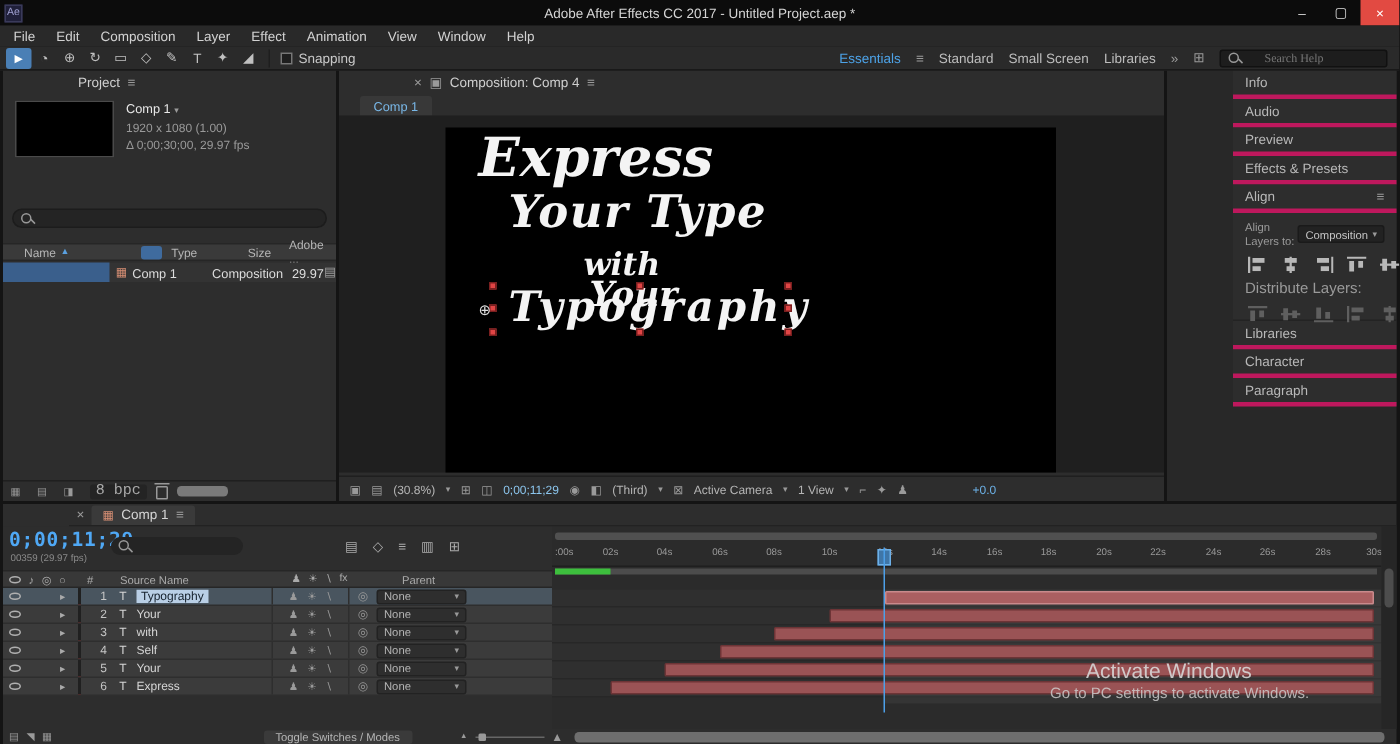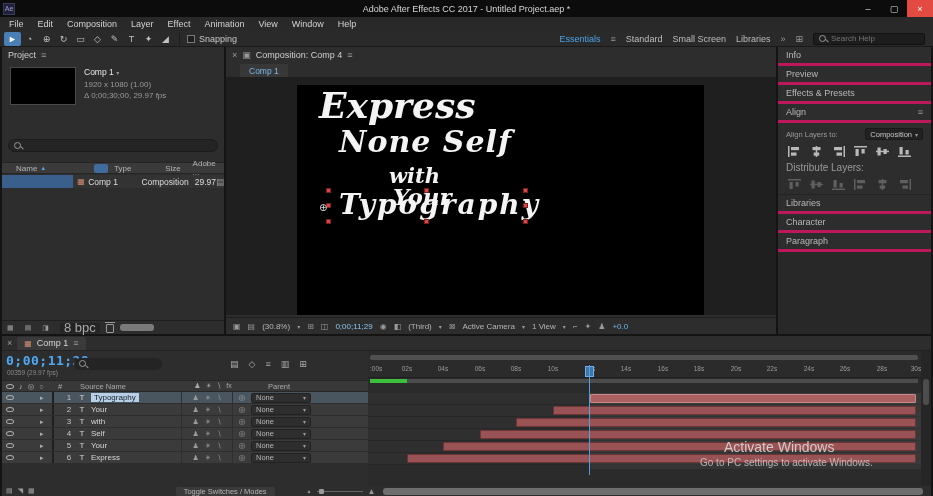"Search Help" .searchbox input { font-family: Liberation Sans, sans-serif -> Liberation Serif, serif; margin-left: none -> 12px }
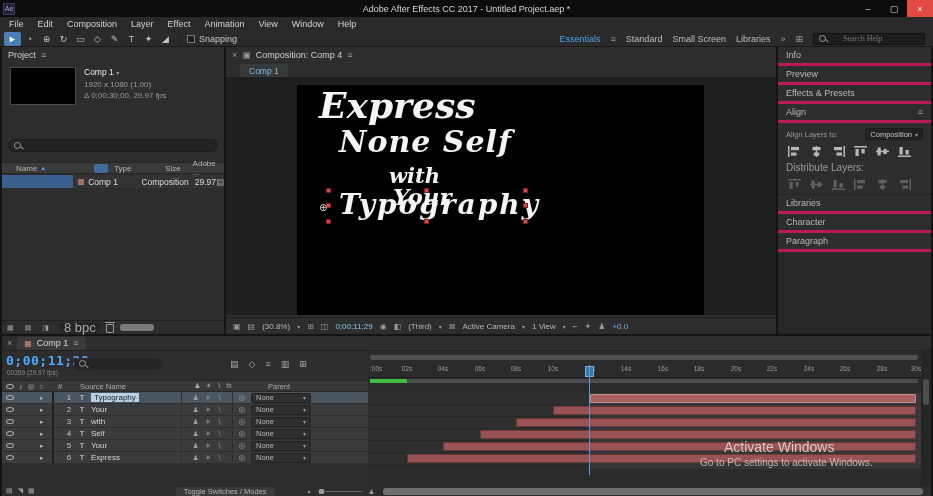"Project" .panel { padding-left: none -> 44px }
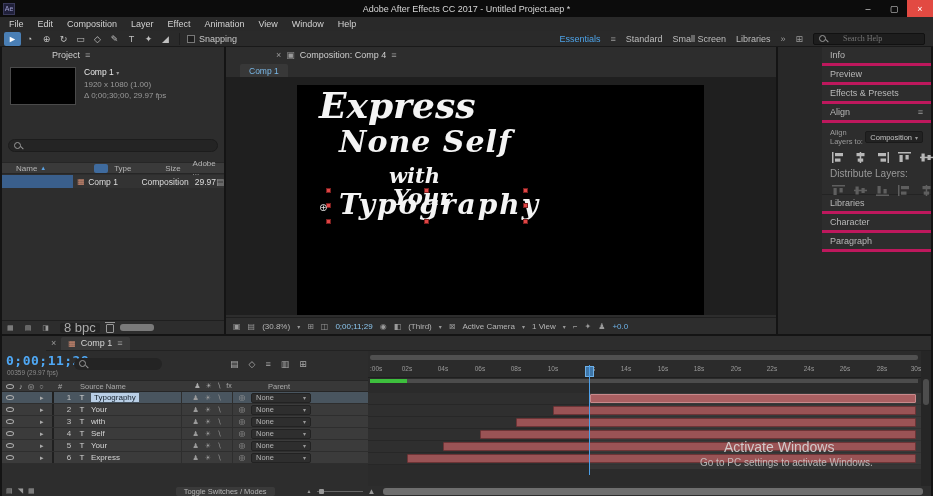"Audio" div.rp-sec { html: none -> <div> <span>Audio</span> </div> }
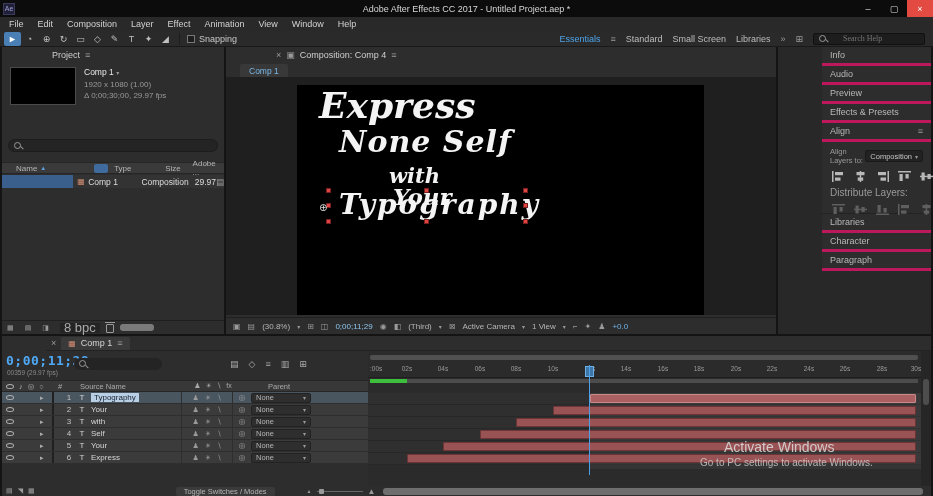"None Self" span.ctext { text: None Self -> Your Type }
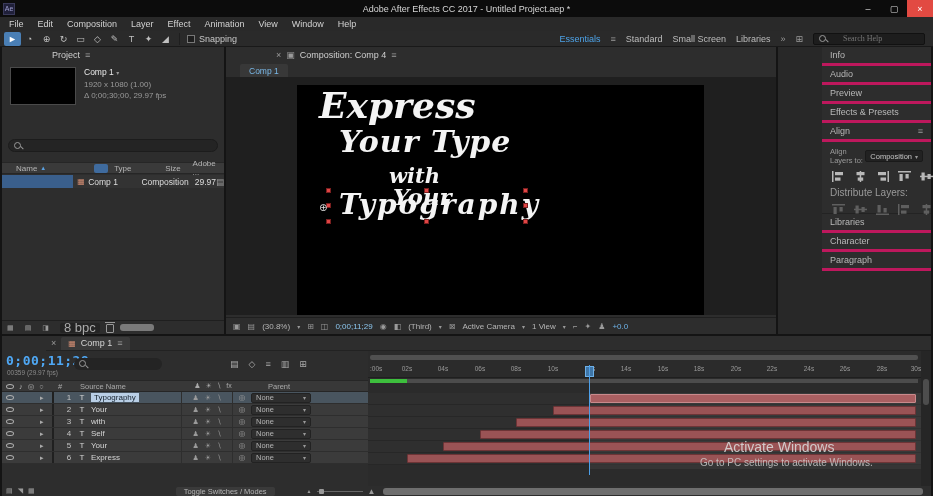"8 bpc" .bpc { font-family: none -> Liberation Mono, monospace; font-size: 13px -> 10px }
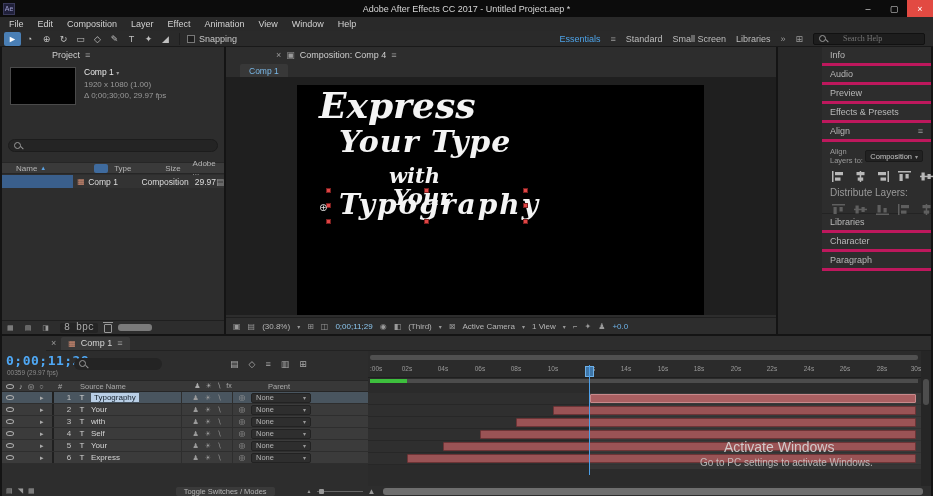"+0.0" .cb-exp { margin-left: none -> 36px }
